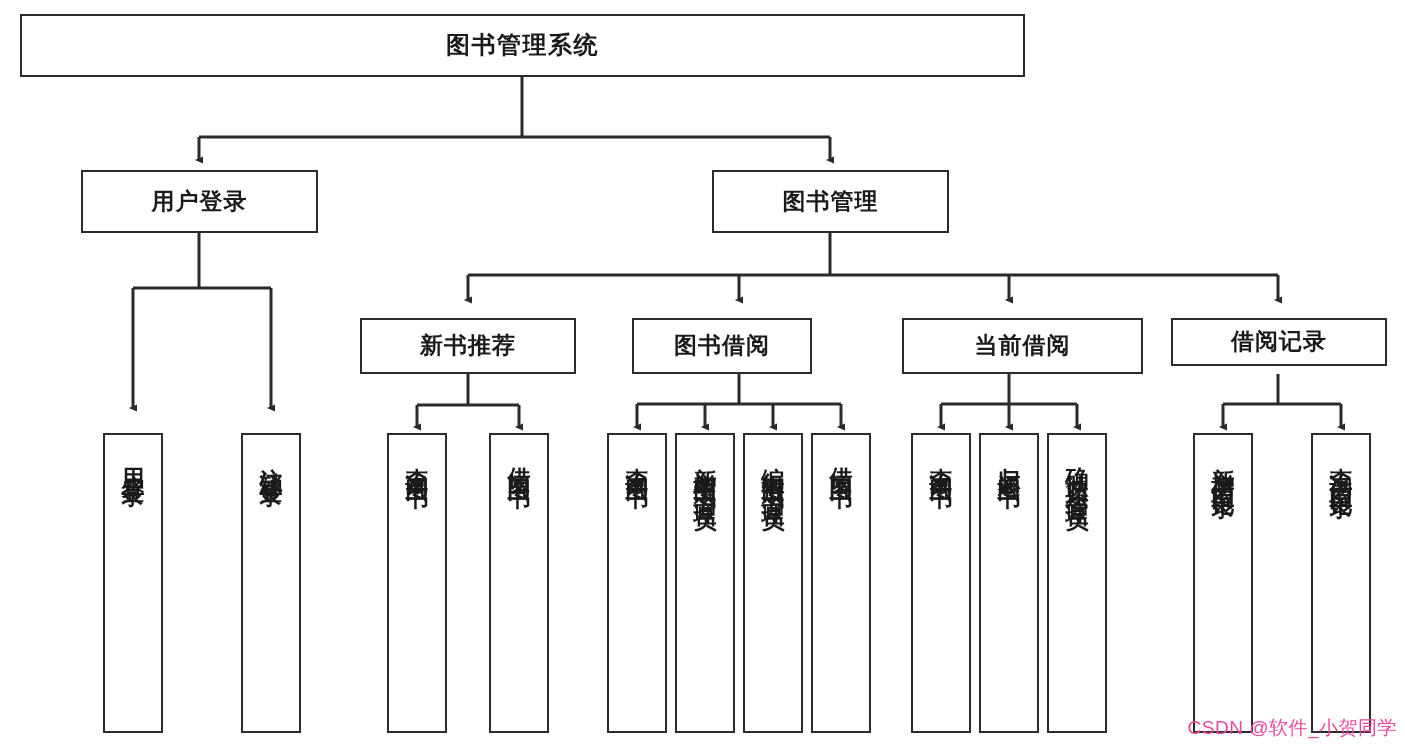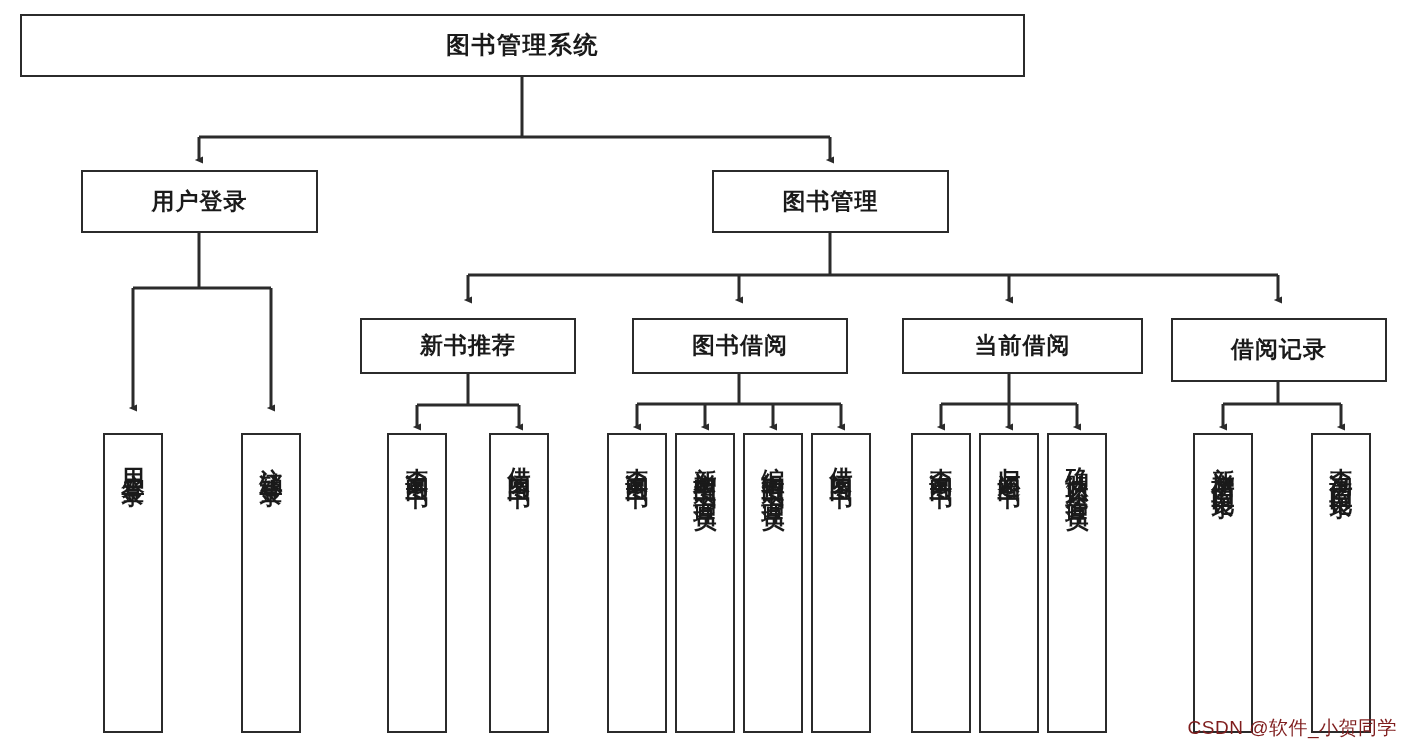"图书借阅" div.node { width: 216px -> 180px }
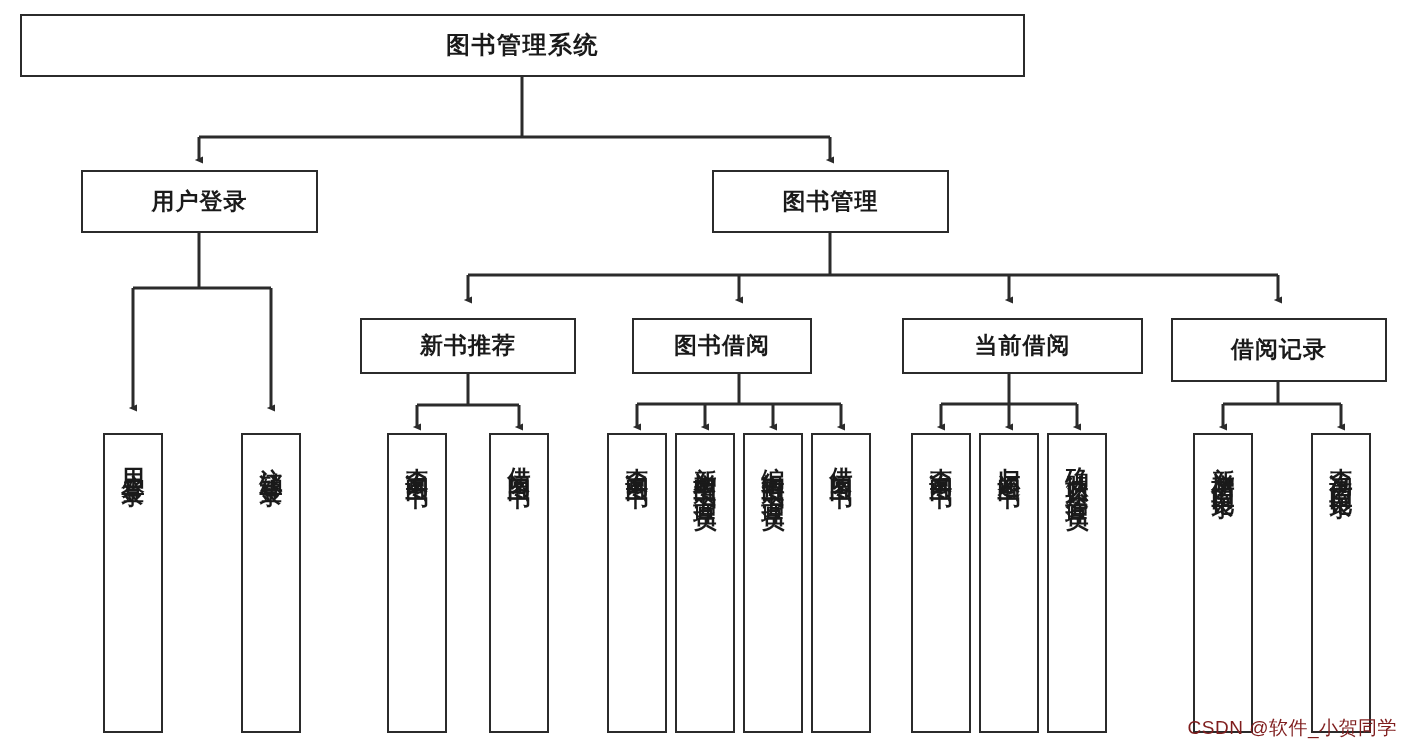"借阅记录" div.node { height: 64px -> 48px }
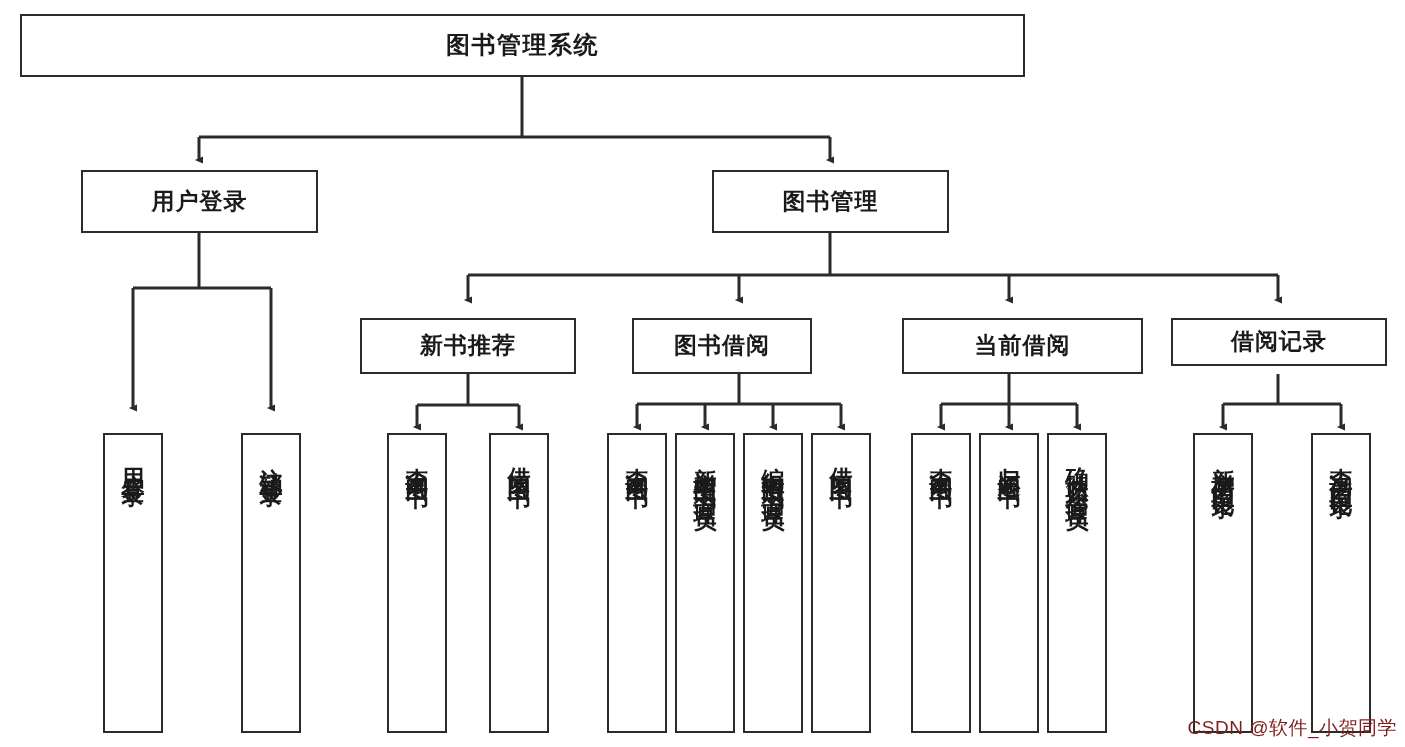"CSDN @软件_小贺同学" #watermark { color: #7f1d1d -> #ec4899 }
